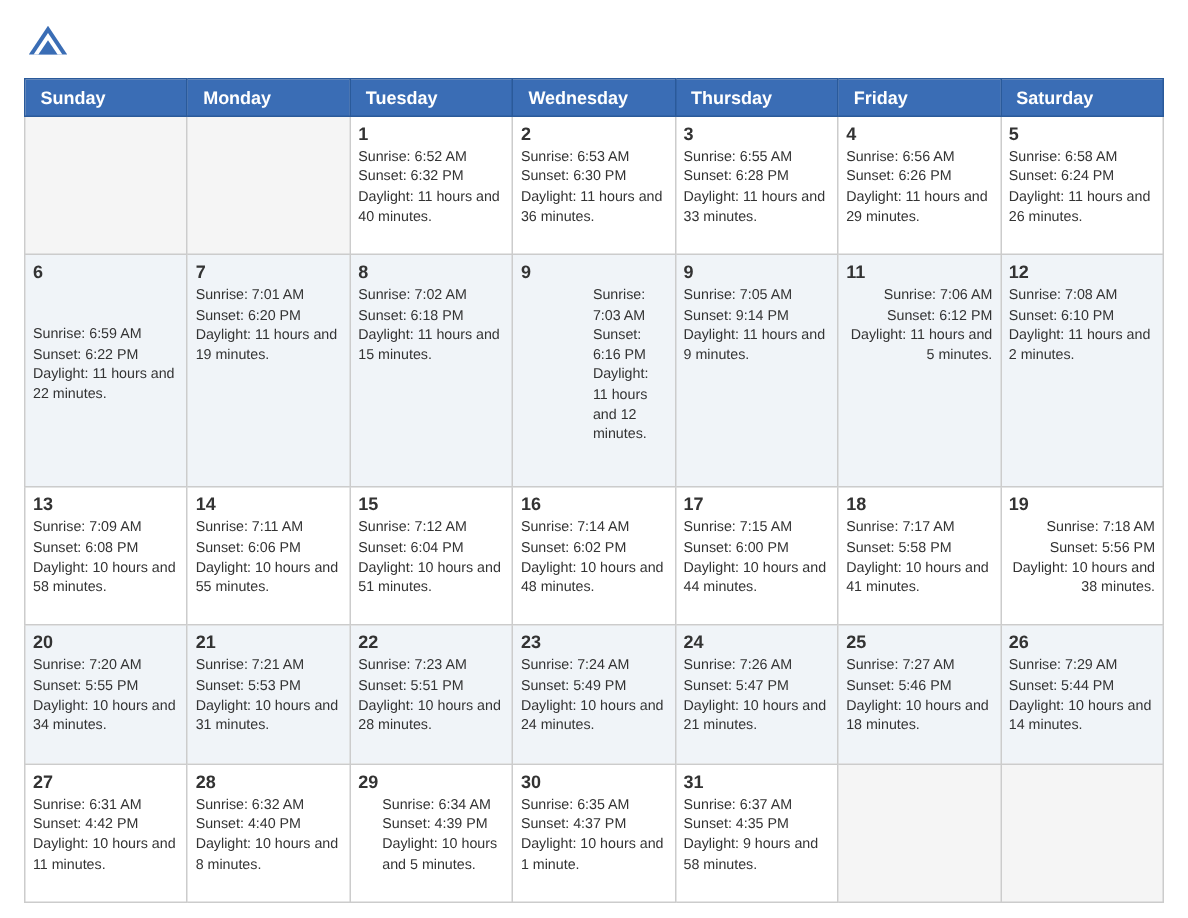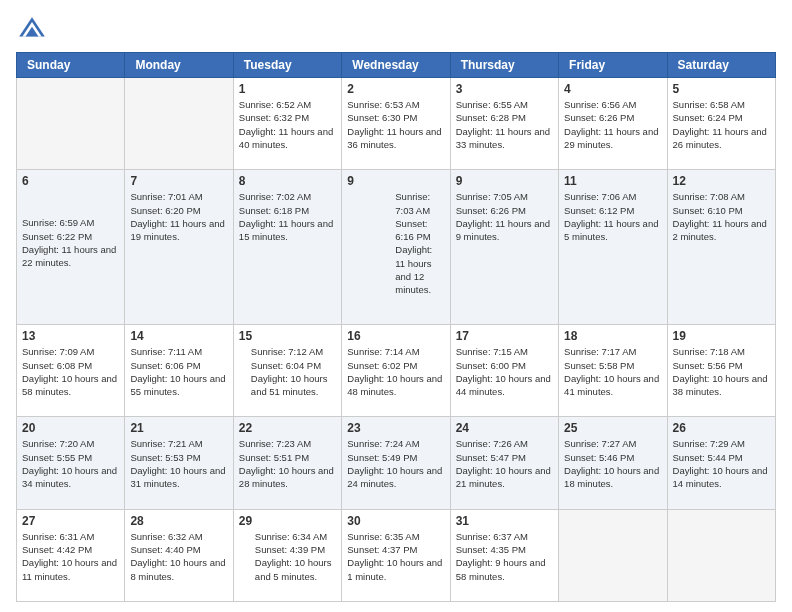"Sunrise: 7:05 AM" div.day-info { text: 6:26 -> 9:14 }
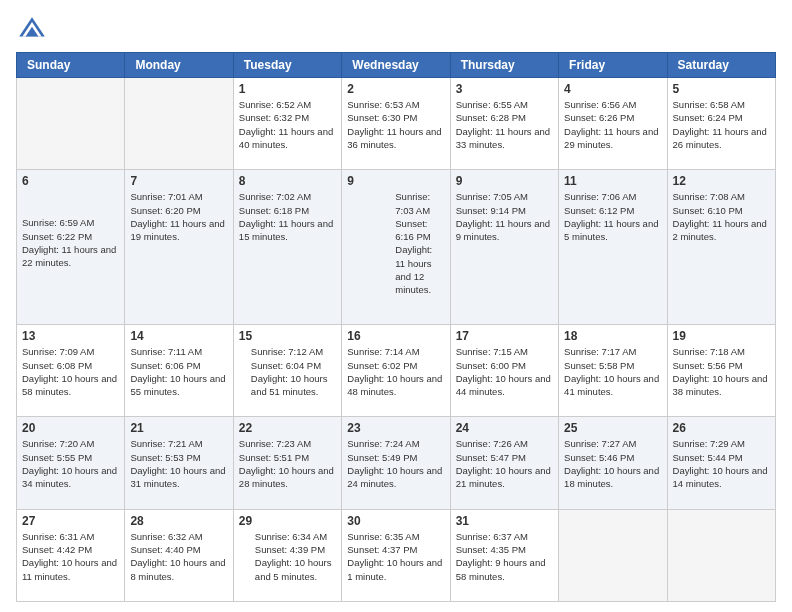"Sunrise: 7:06 AM" div.day-info { text-align: none -> right }
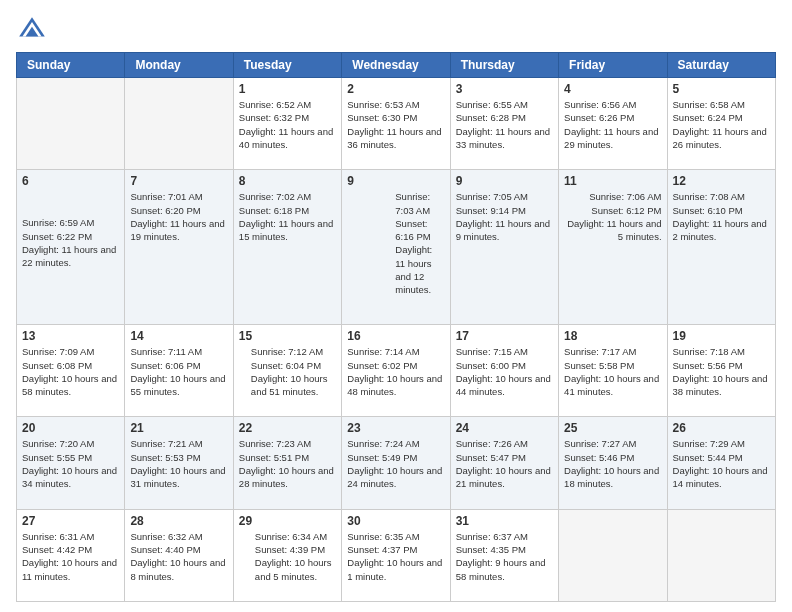"Sunrise: 7:12 AM" div.day-info { margin-left: 12px -> none }
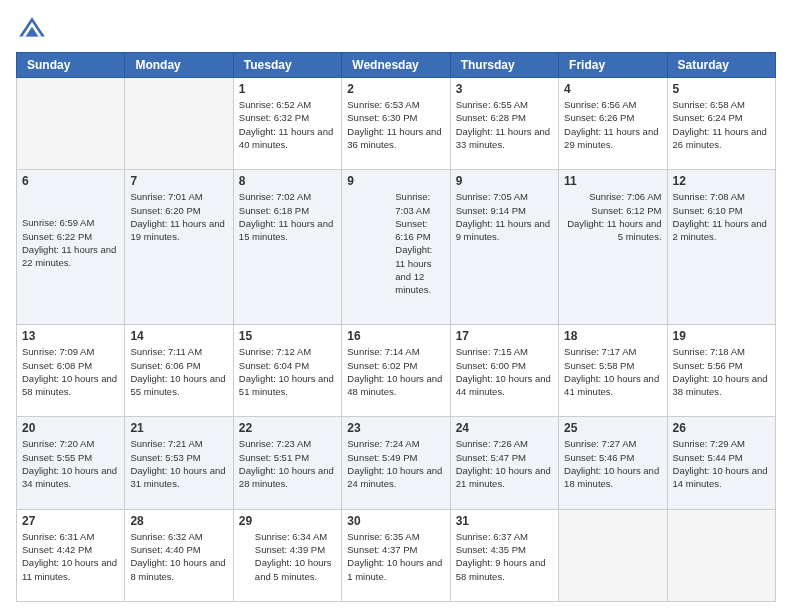"Sunrise: 7:18 AM" div.day-info { text-align: none -> right }
